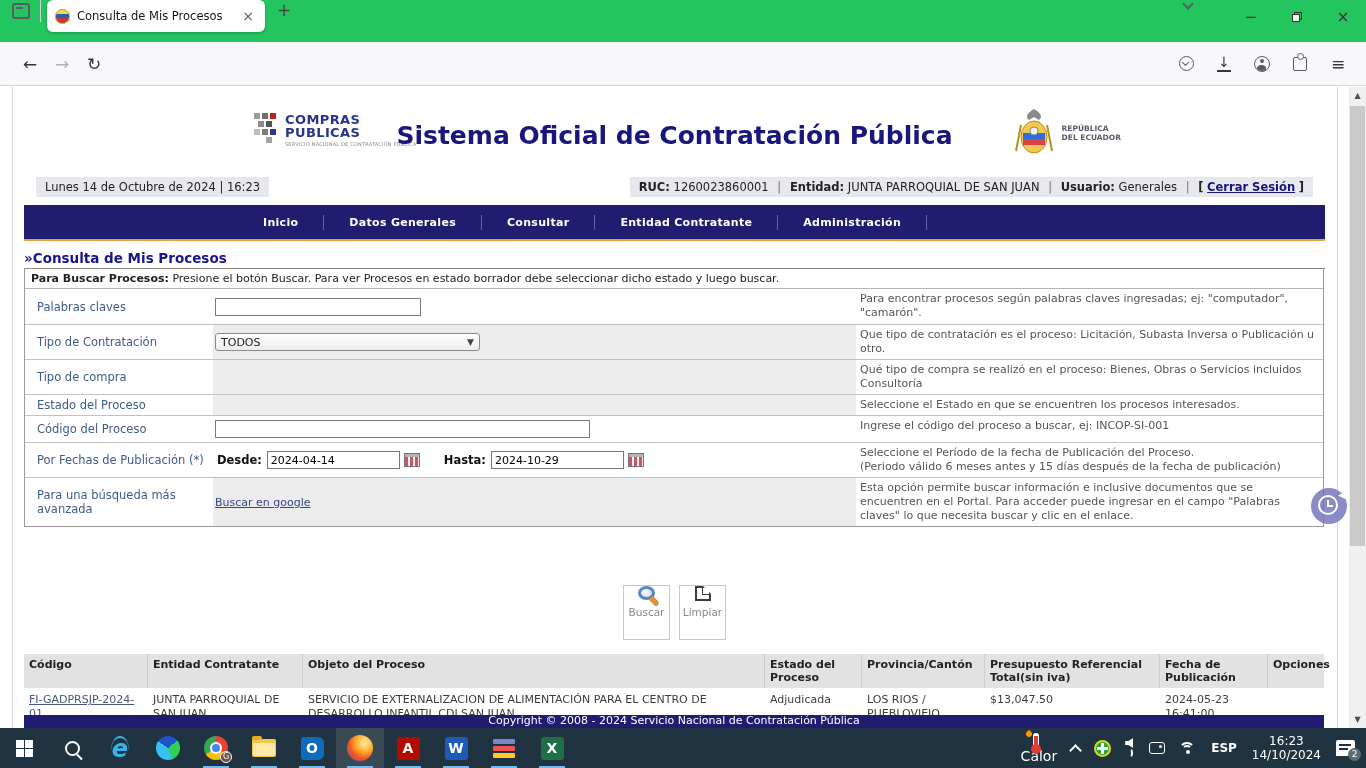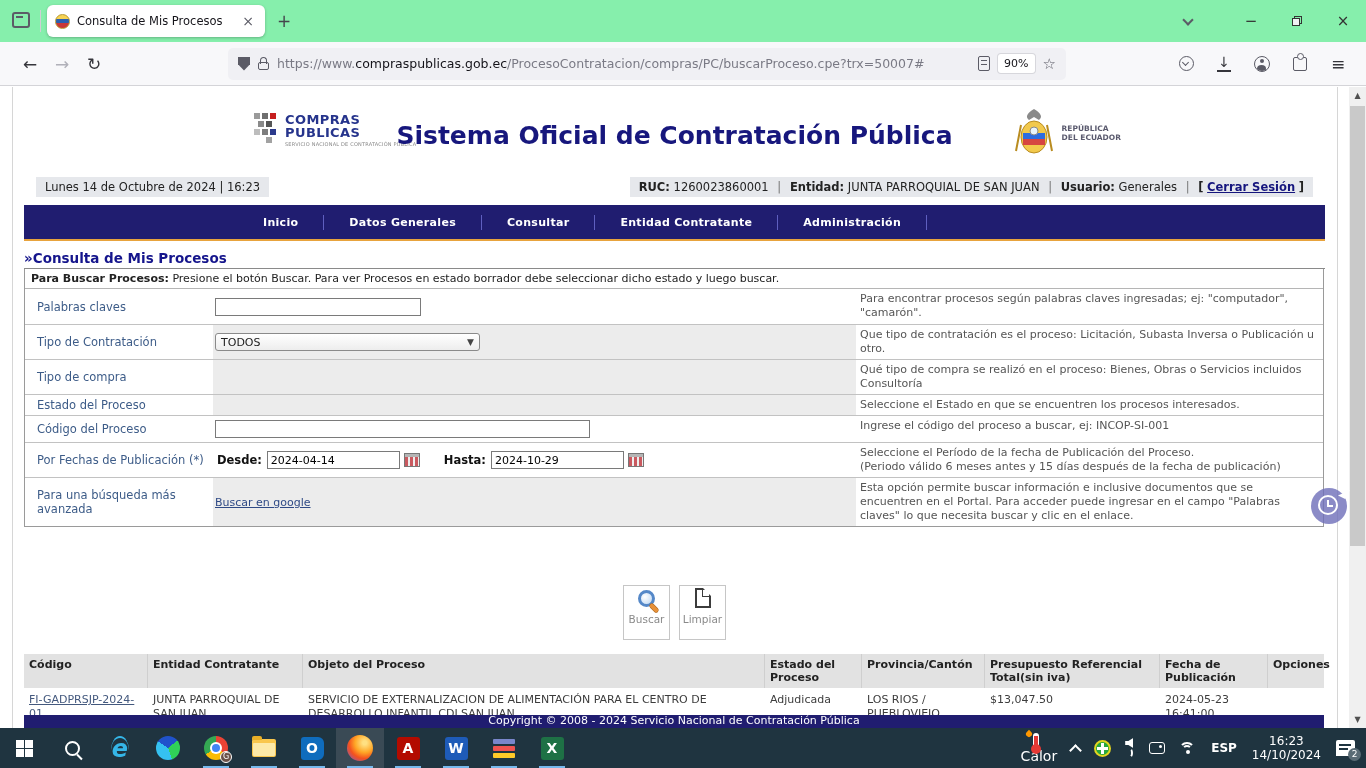"Consulta de Mis Procesos" .tabbar { align-items: center -> none; background: #86efac -> #22c55e }
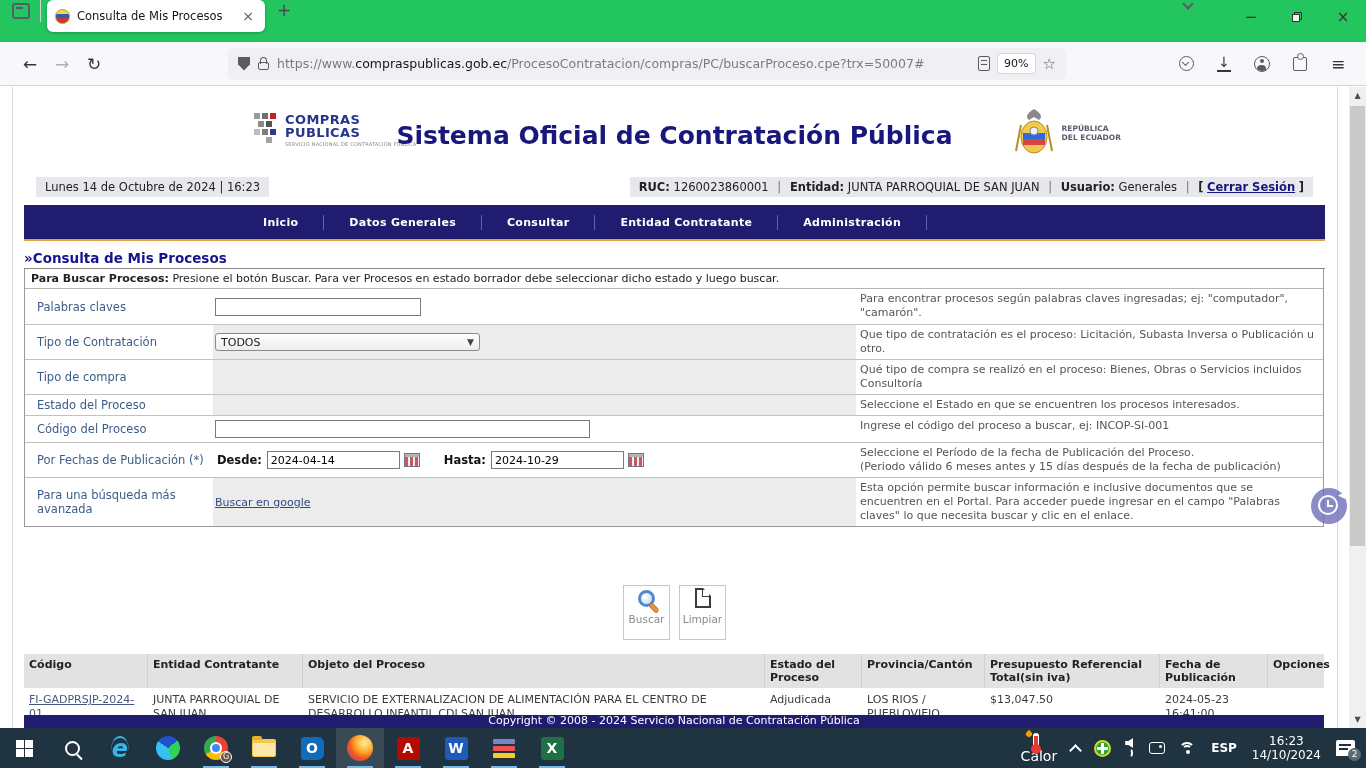"https://www.compraspublicas.gob.ec/Proce" div.urlbar { html: <div> <span></span> <span></span> <span><span>https://www.</span><span>compraspublicas.gob.ec</span><span>/ProcesoContratacion/compras/PC/buscarProceso.cpe?trx=50007#</span></span> <span></span> <span>90%</span> <span>☆</span> </div> -> none }
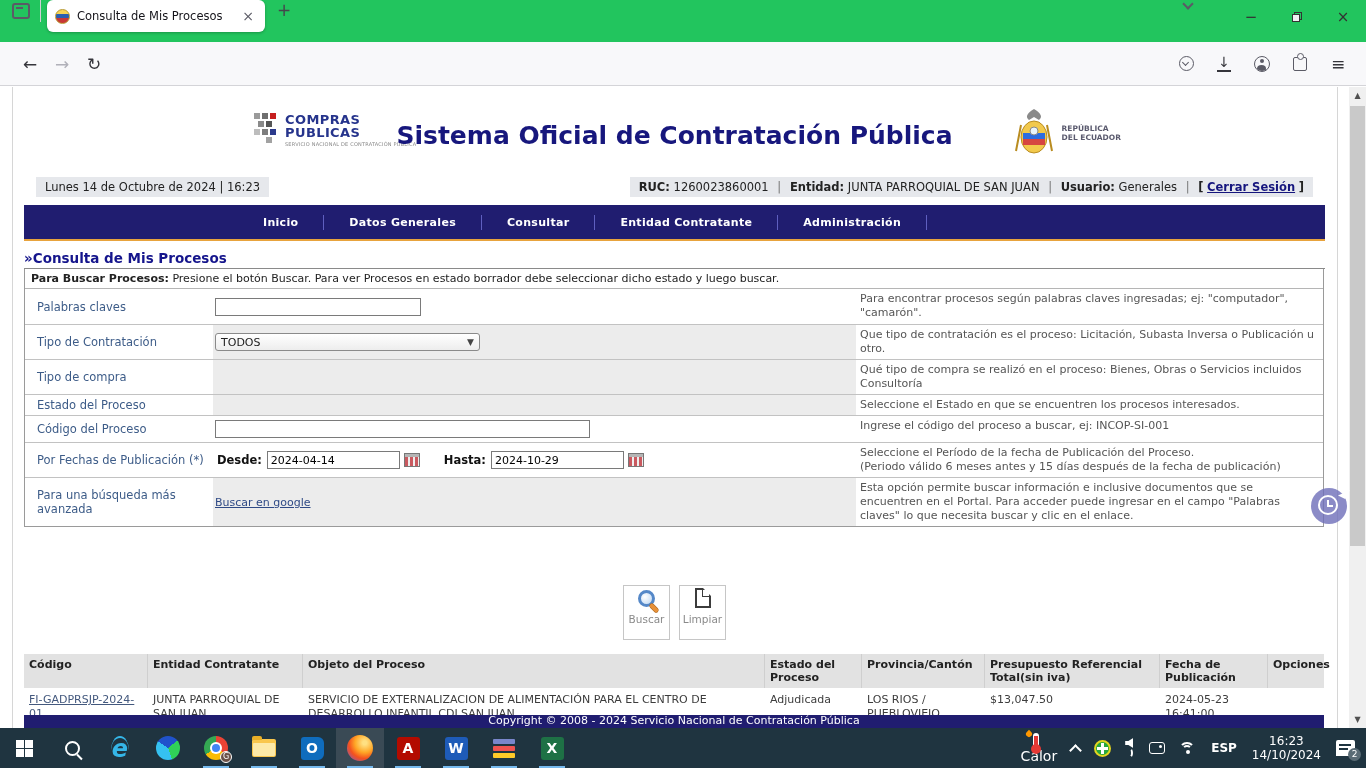"Buscar" .bigbtn { padding-bottom: 14px -> 21px }
